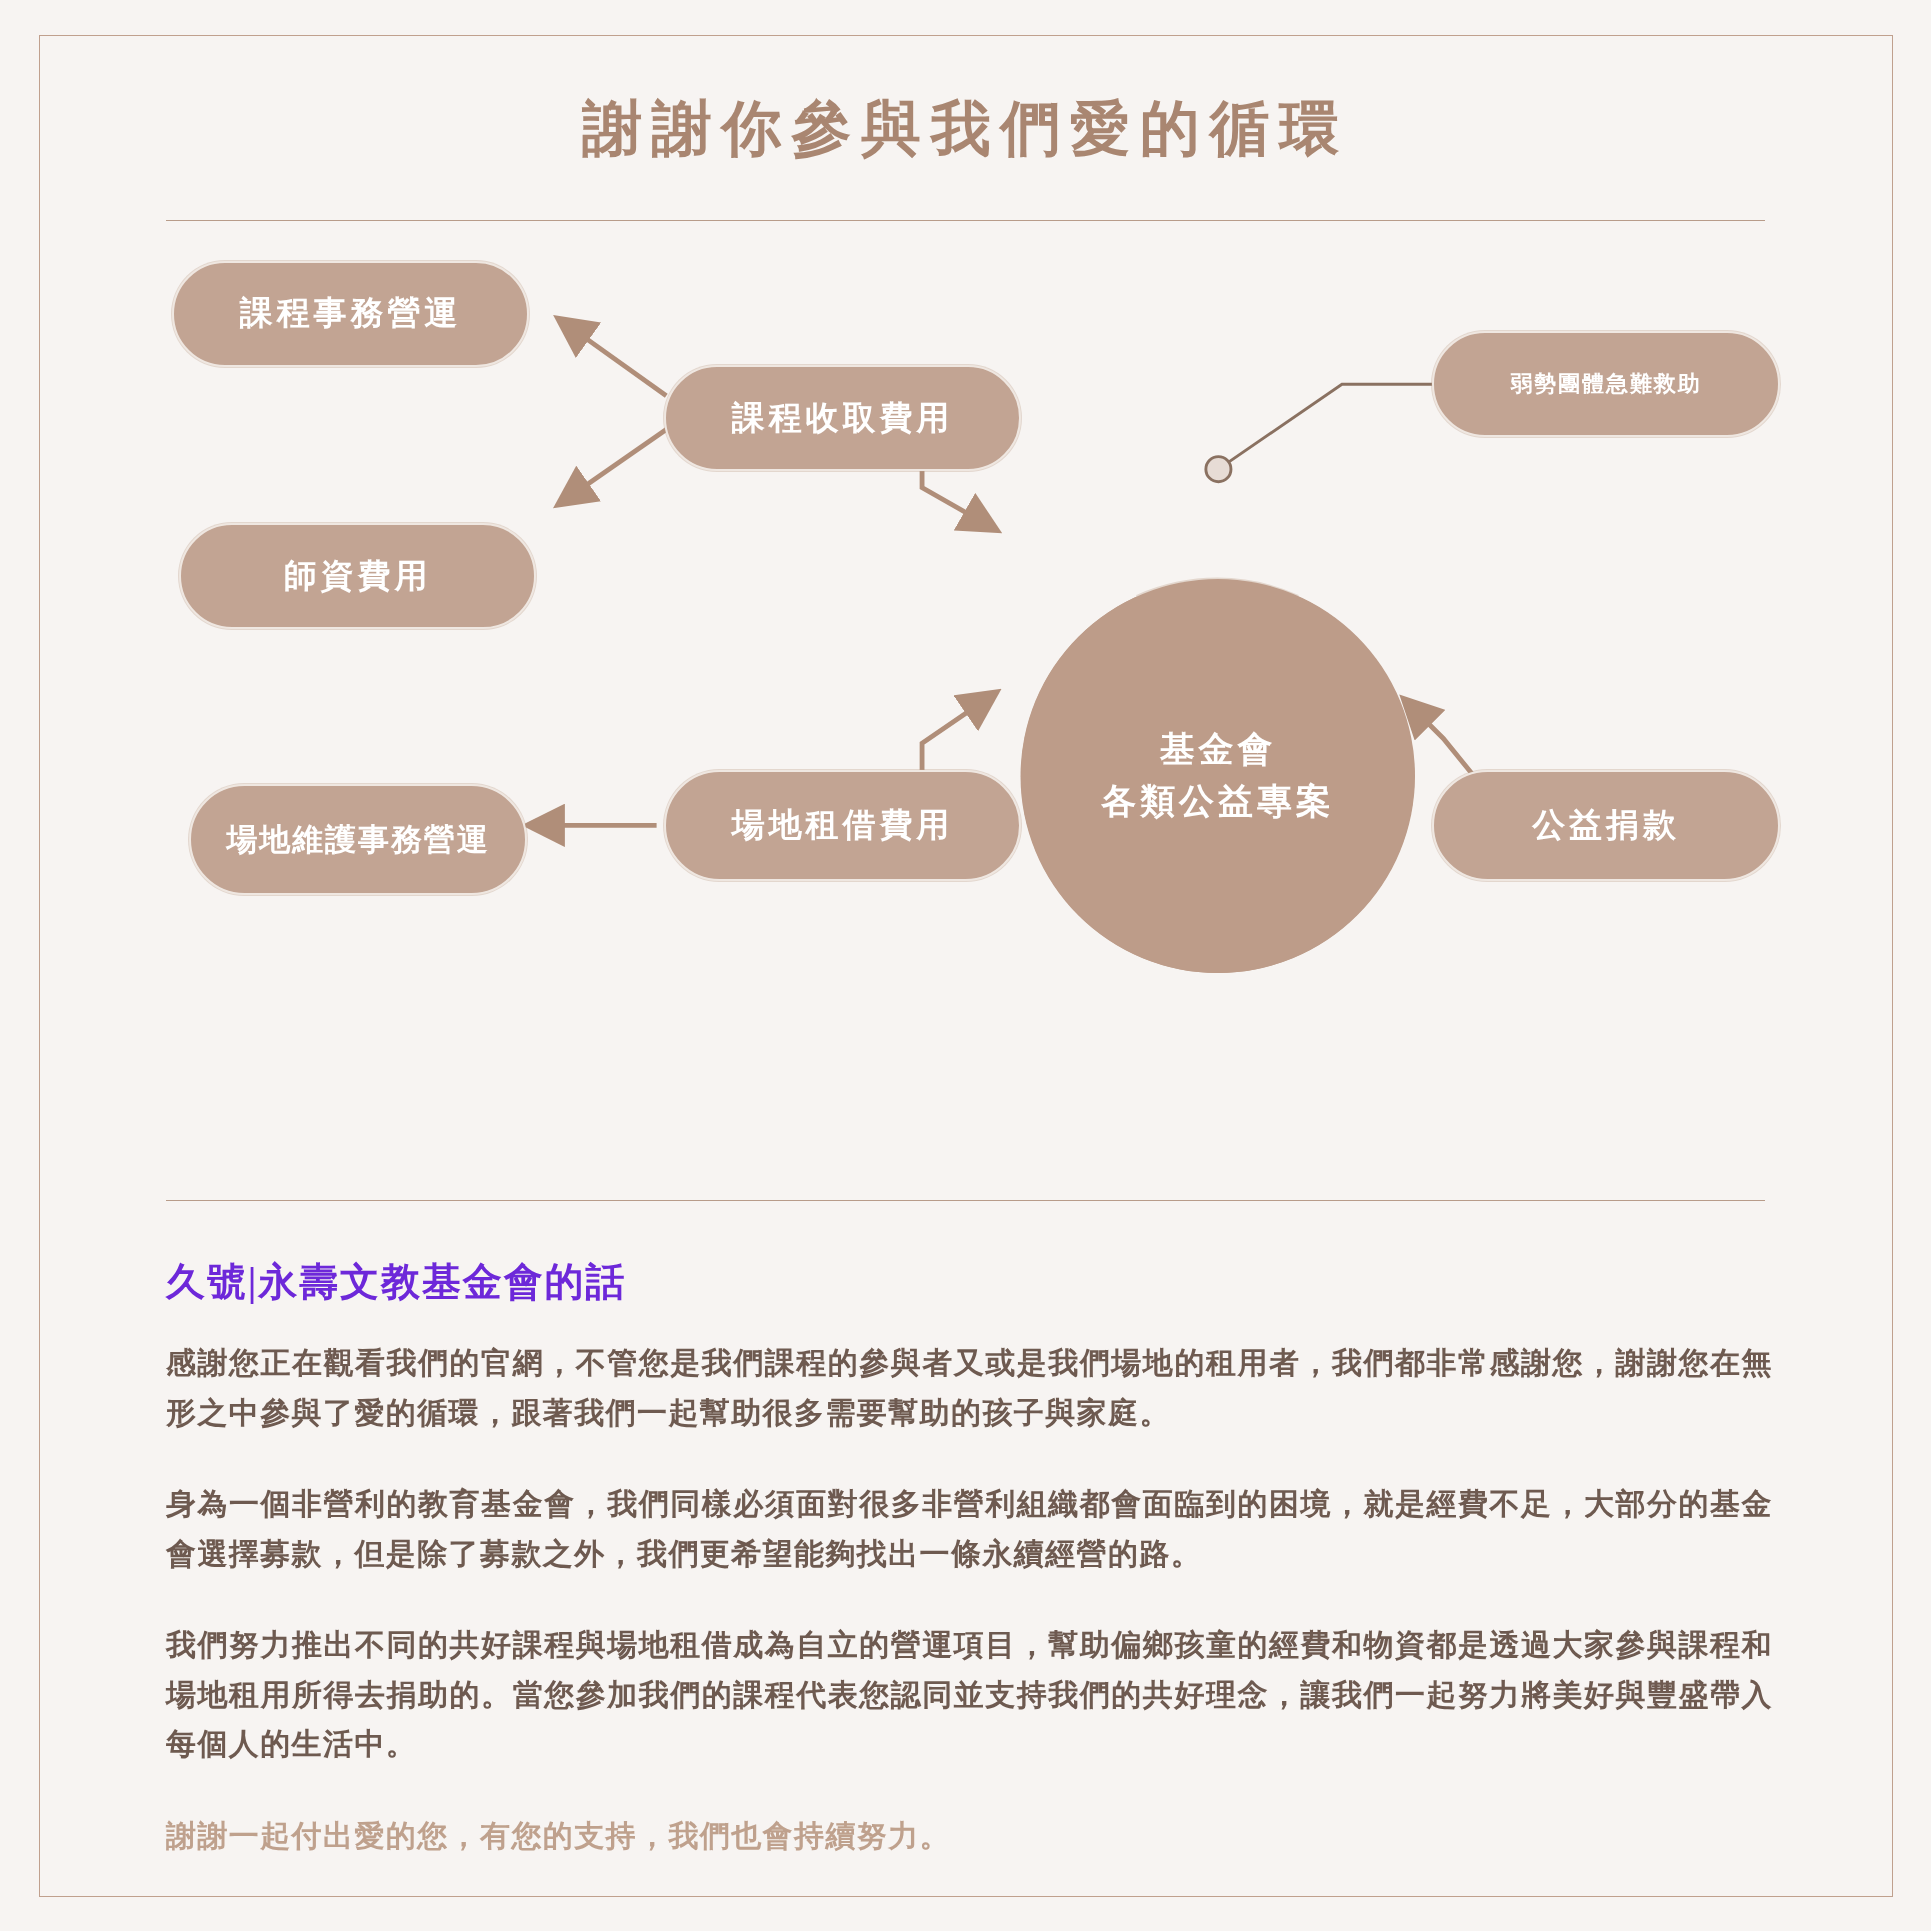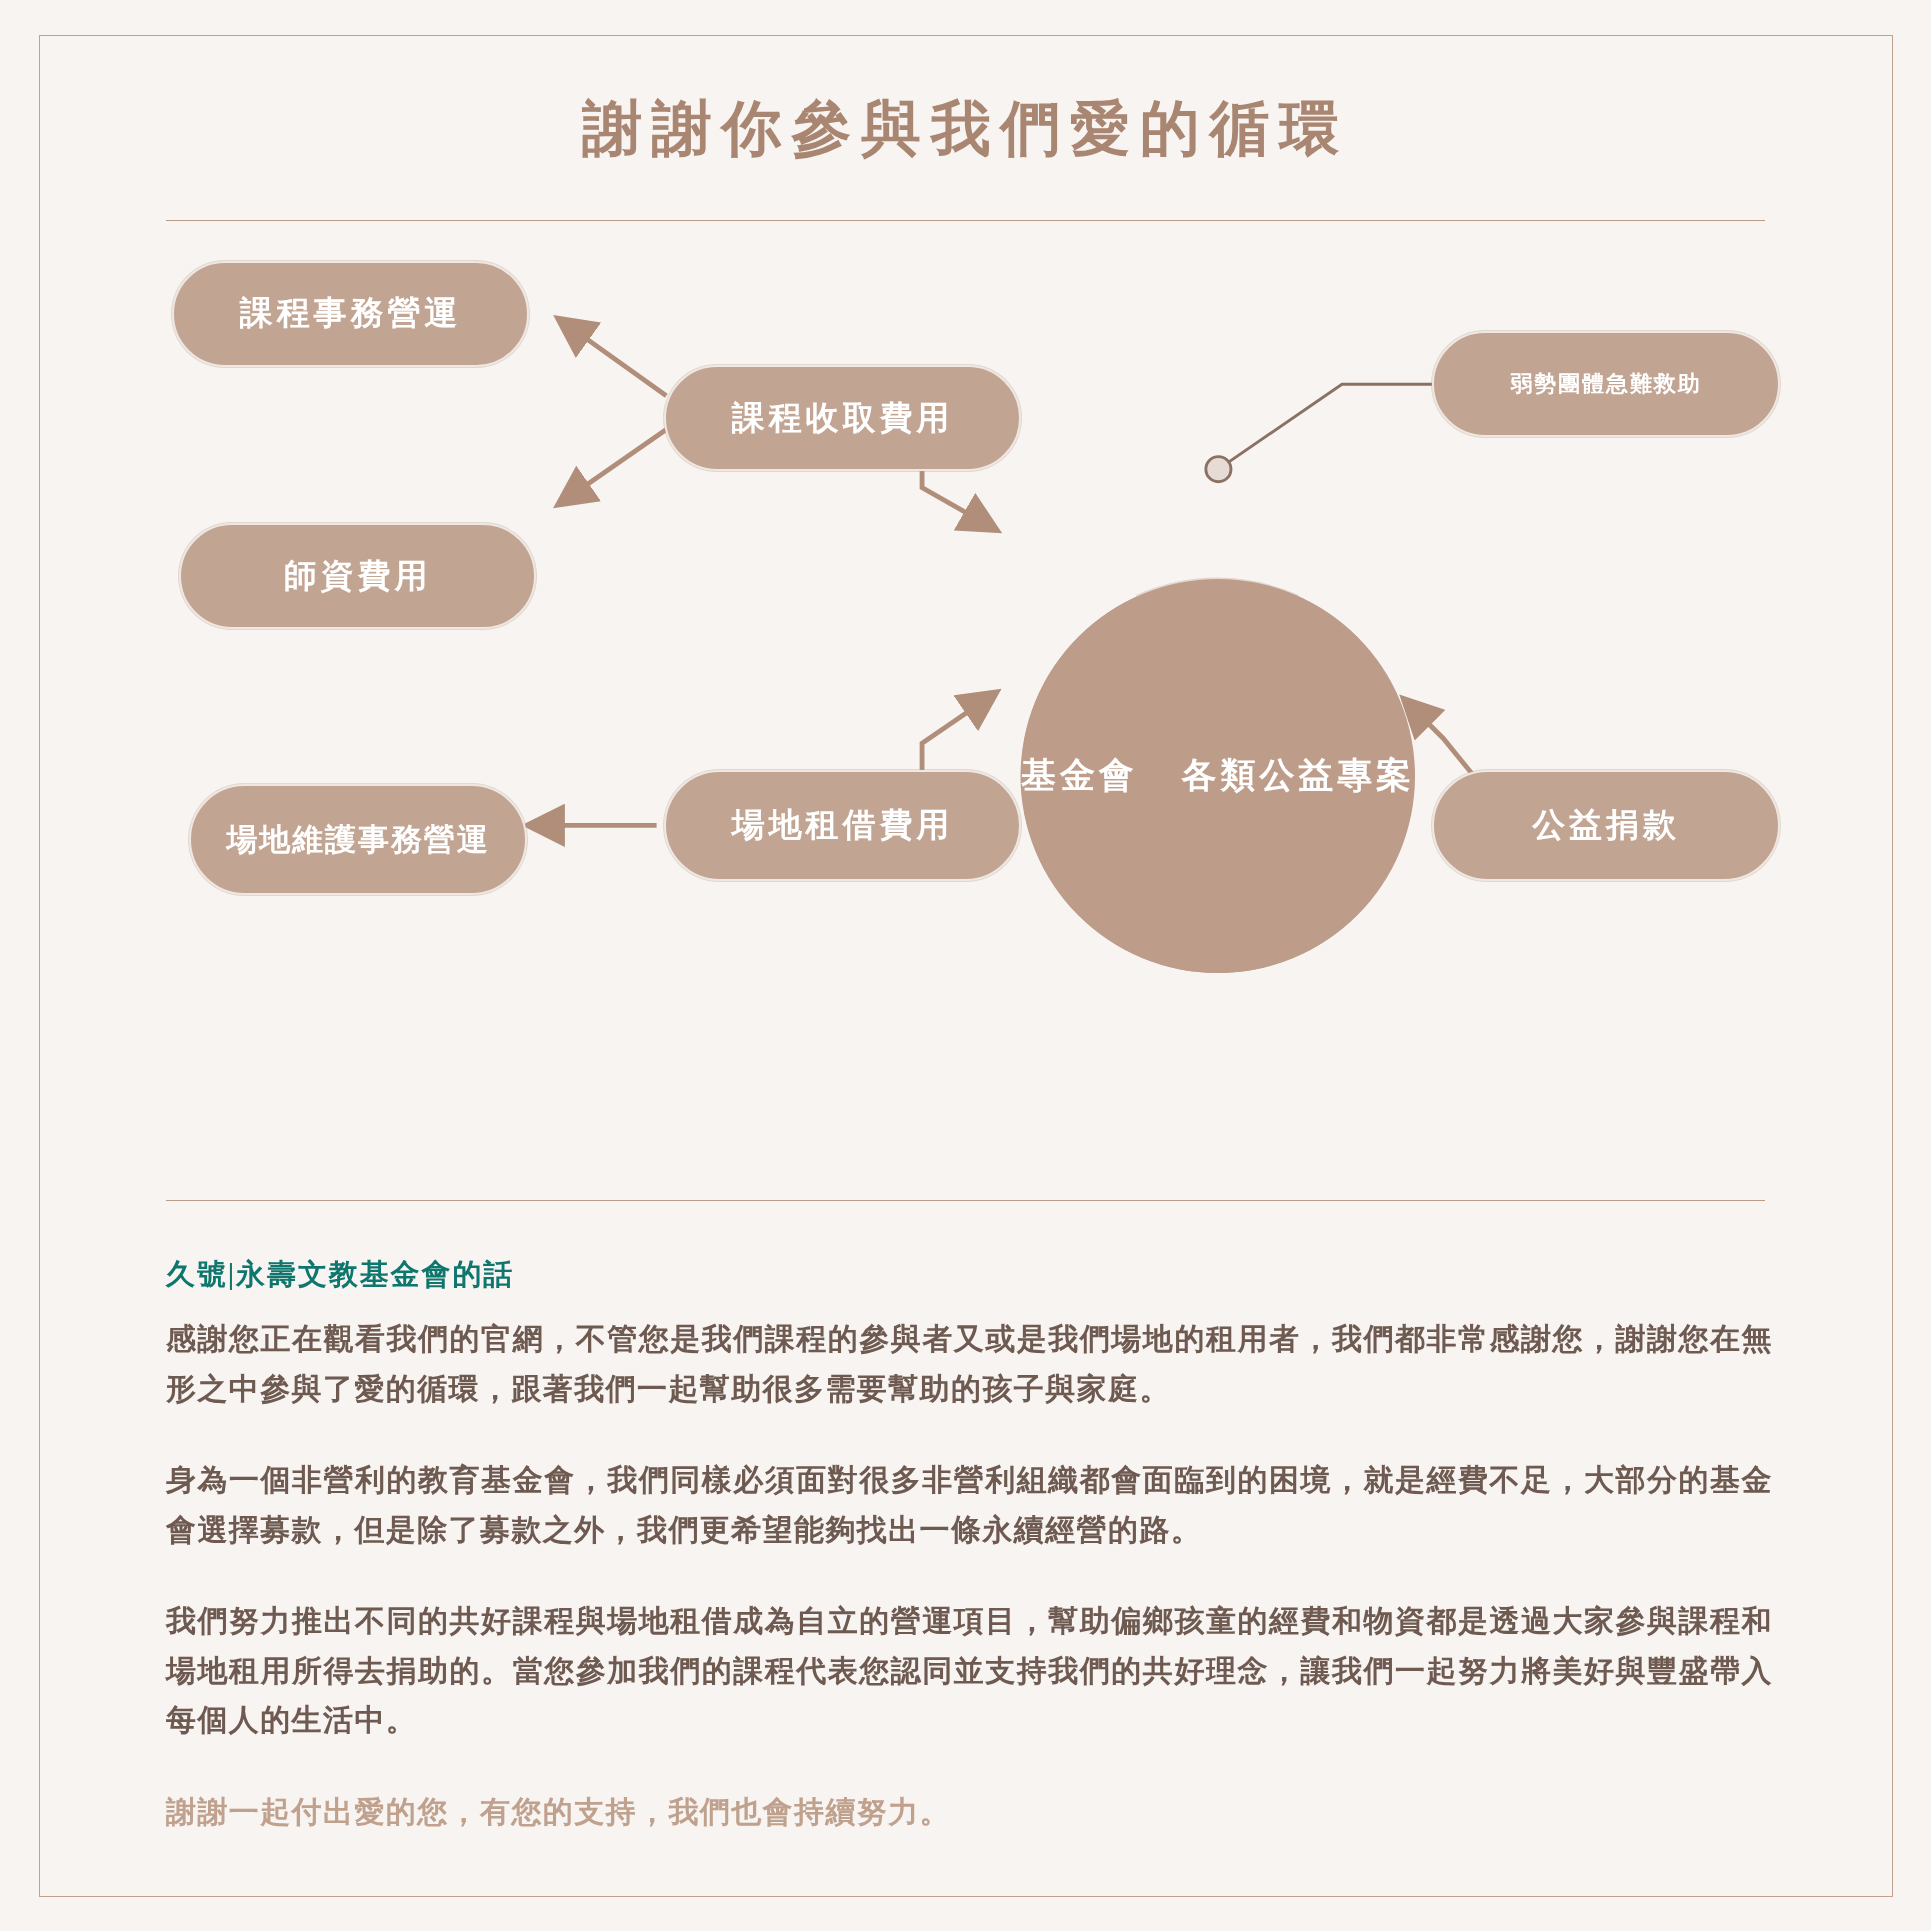"基金會" .circle-node { flex-direction: row -> column; justify-content: space-between -> center }
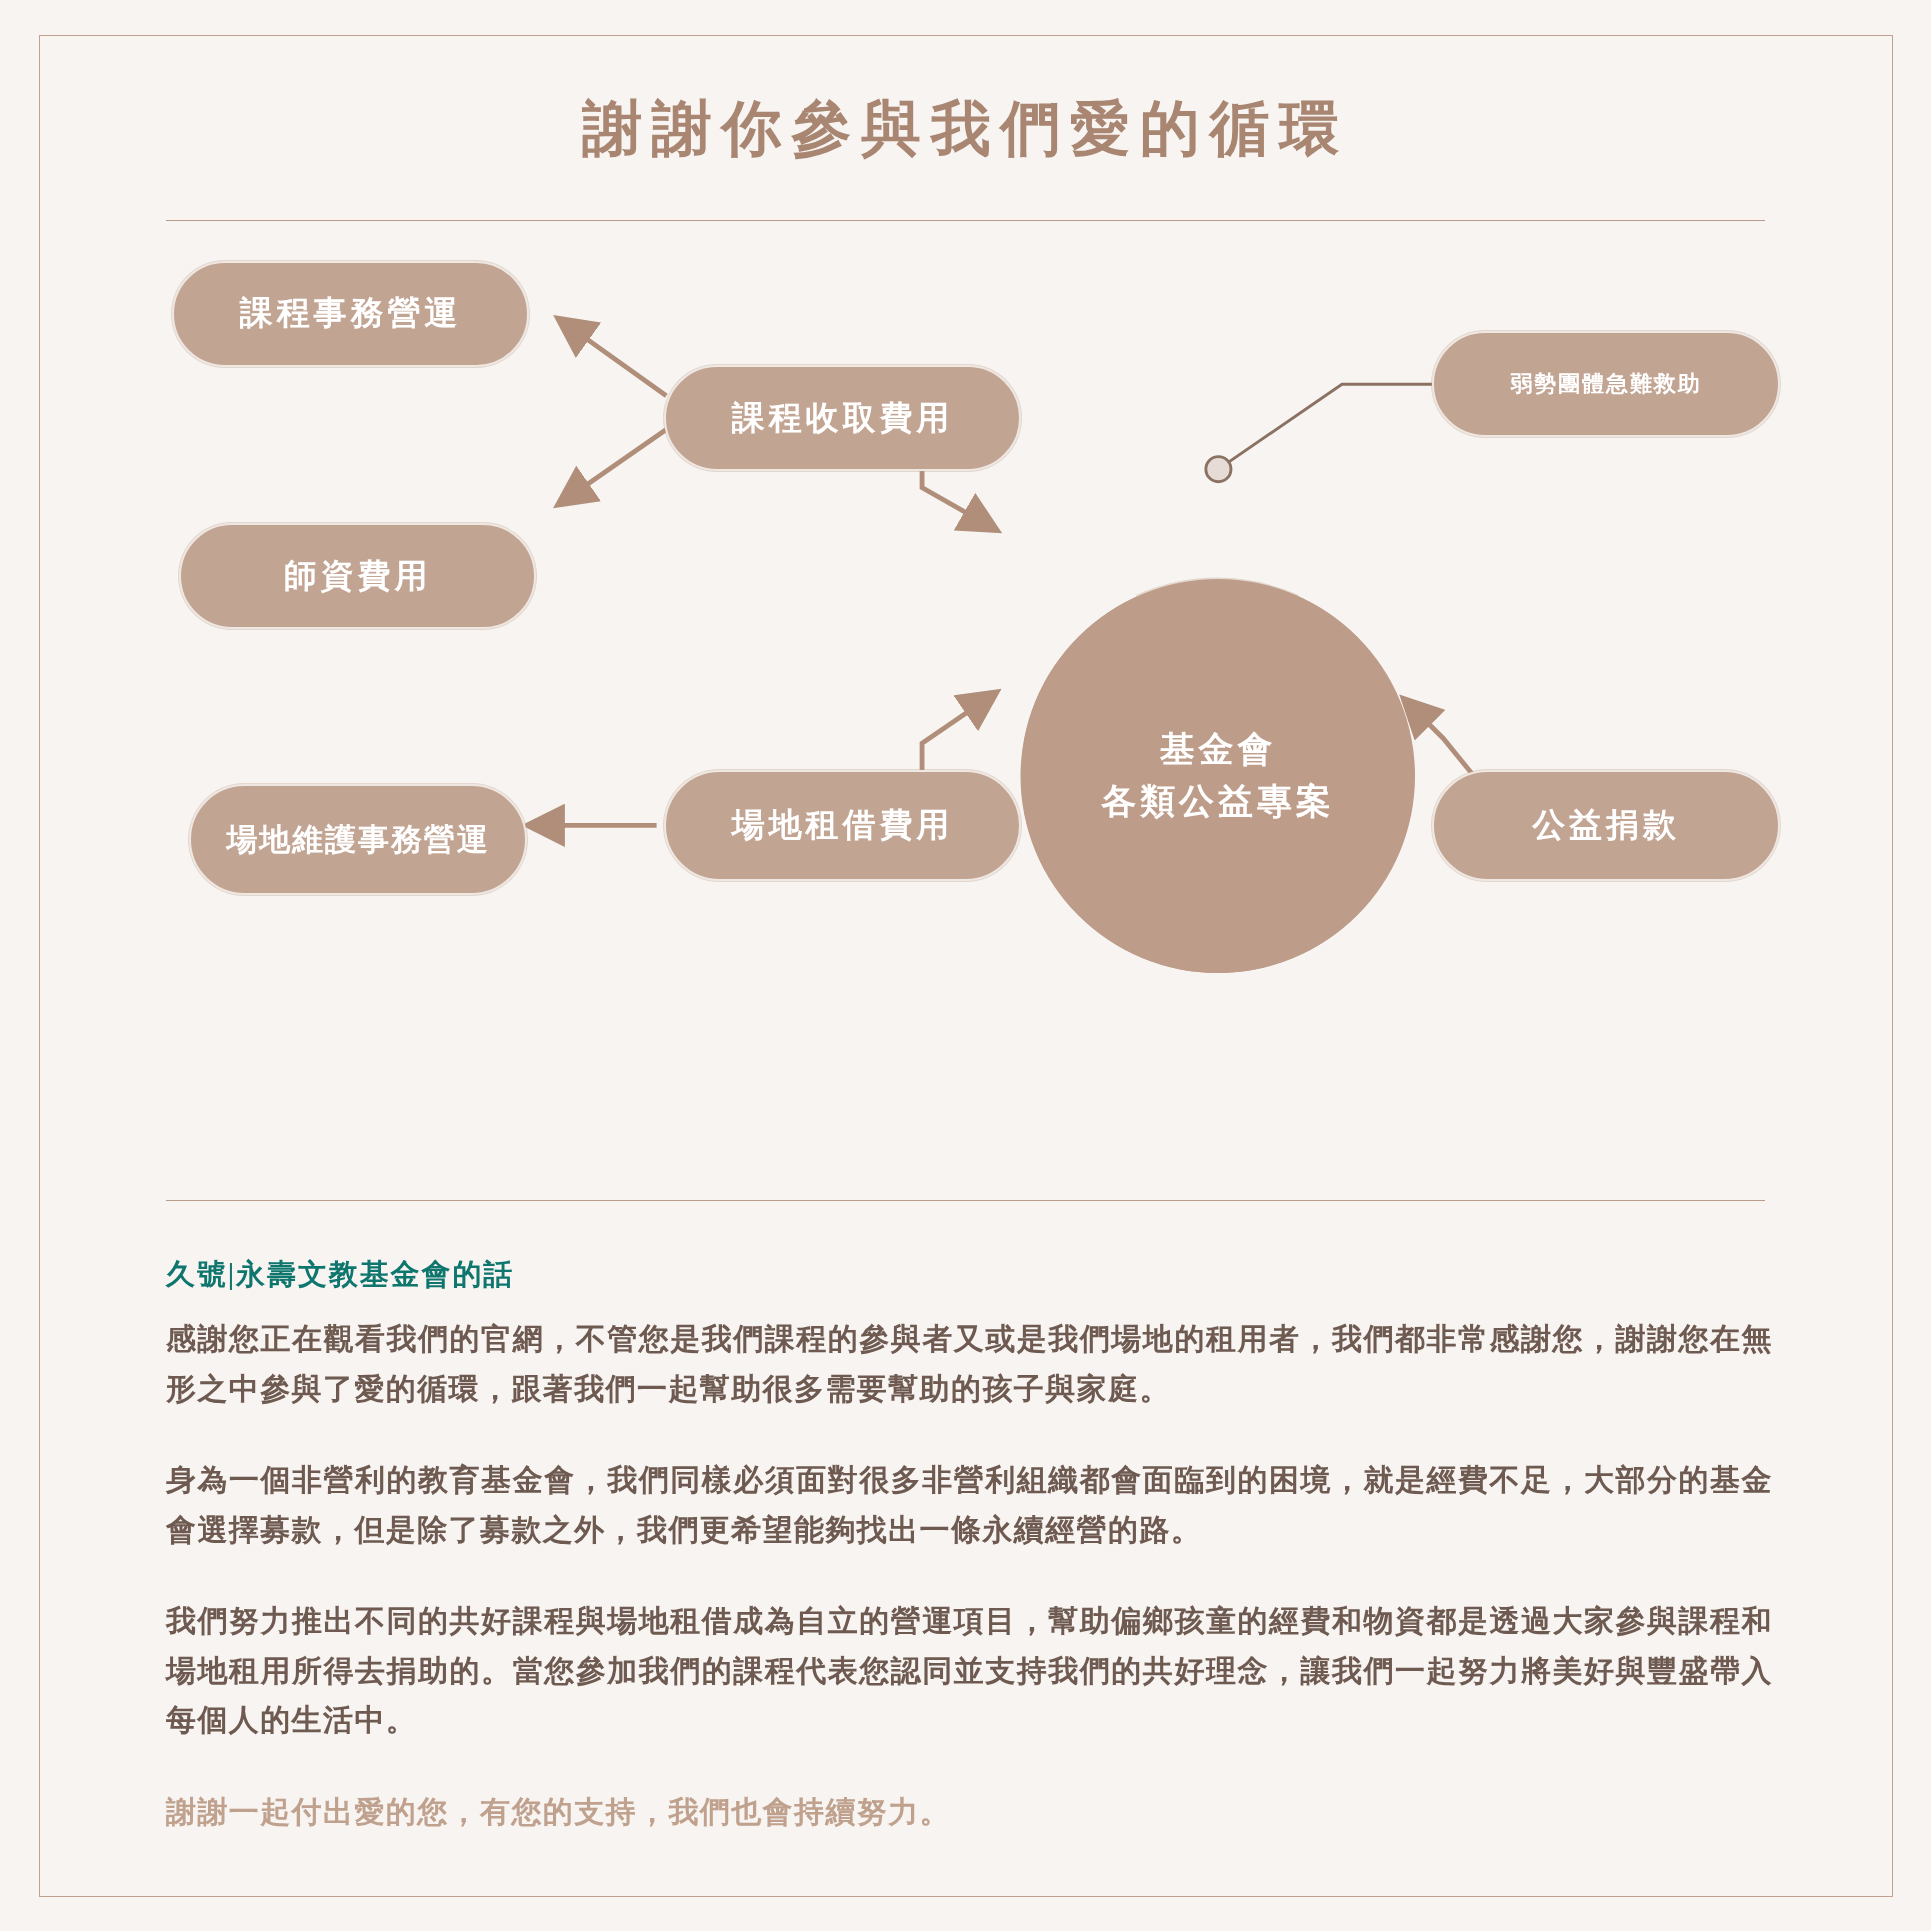"久號|永壽文教基金會的話" .foot-head { color: #0f766e -> #6d28d9; font-size: 29px -> 39px; margin-bottom: 19px -> 29px }
